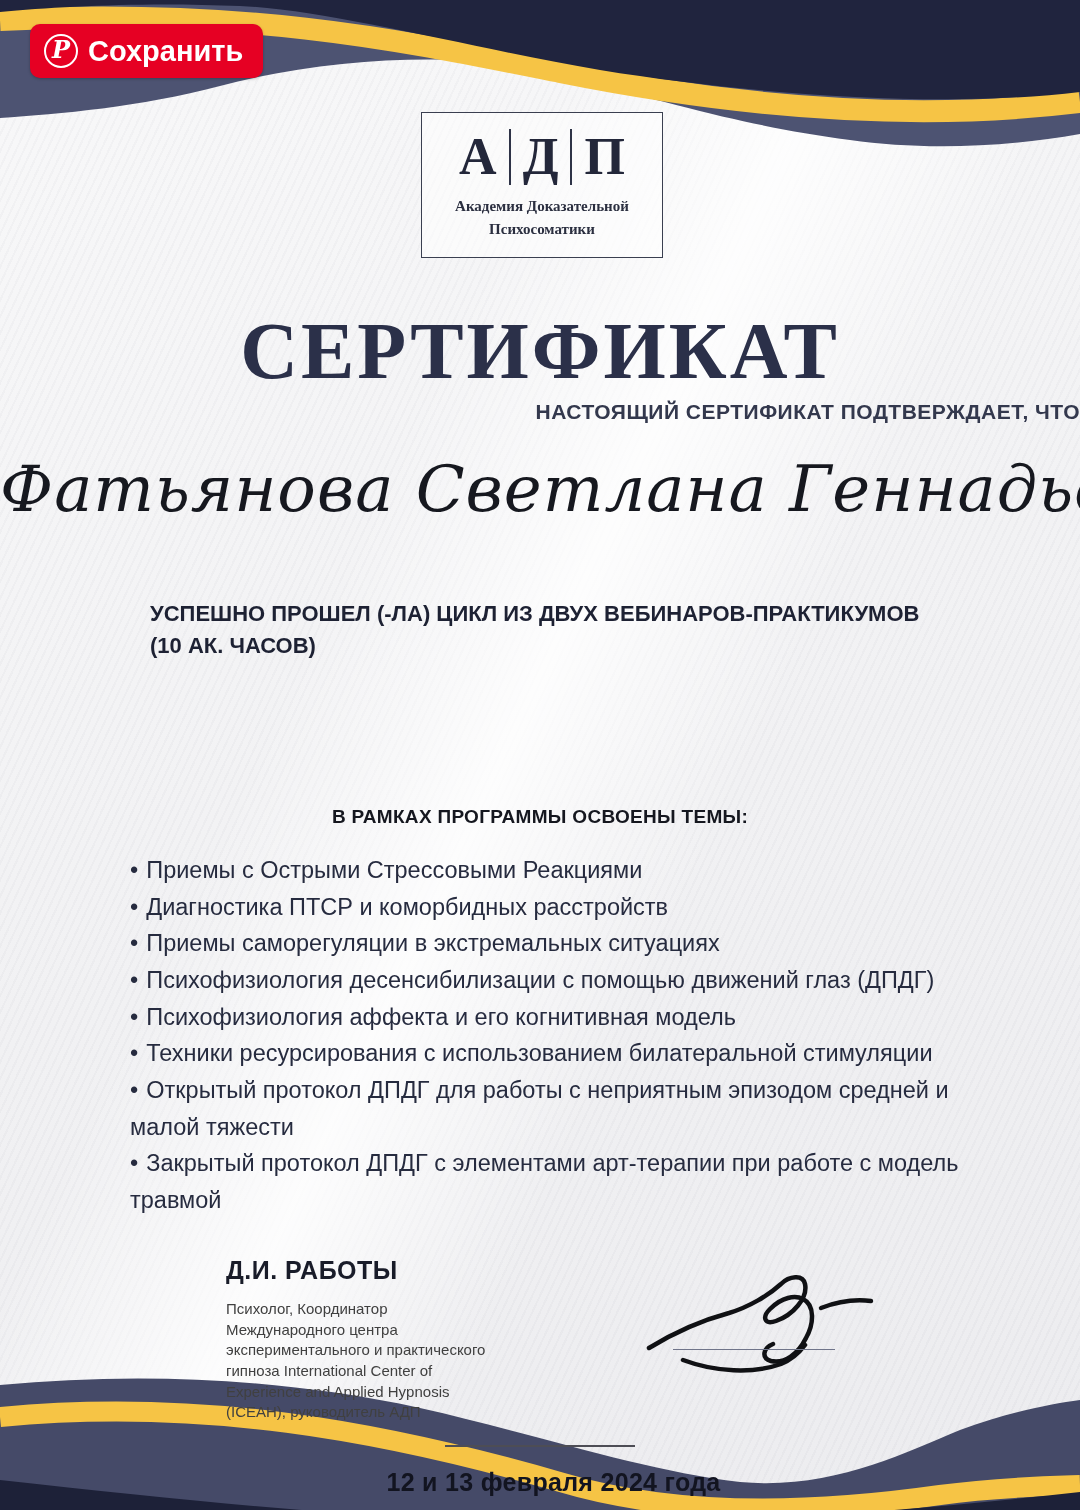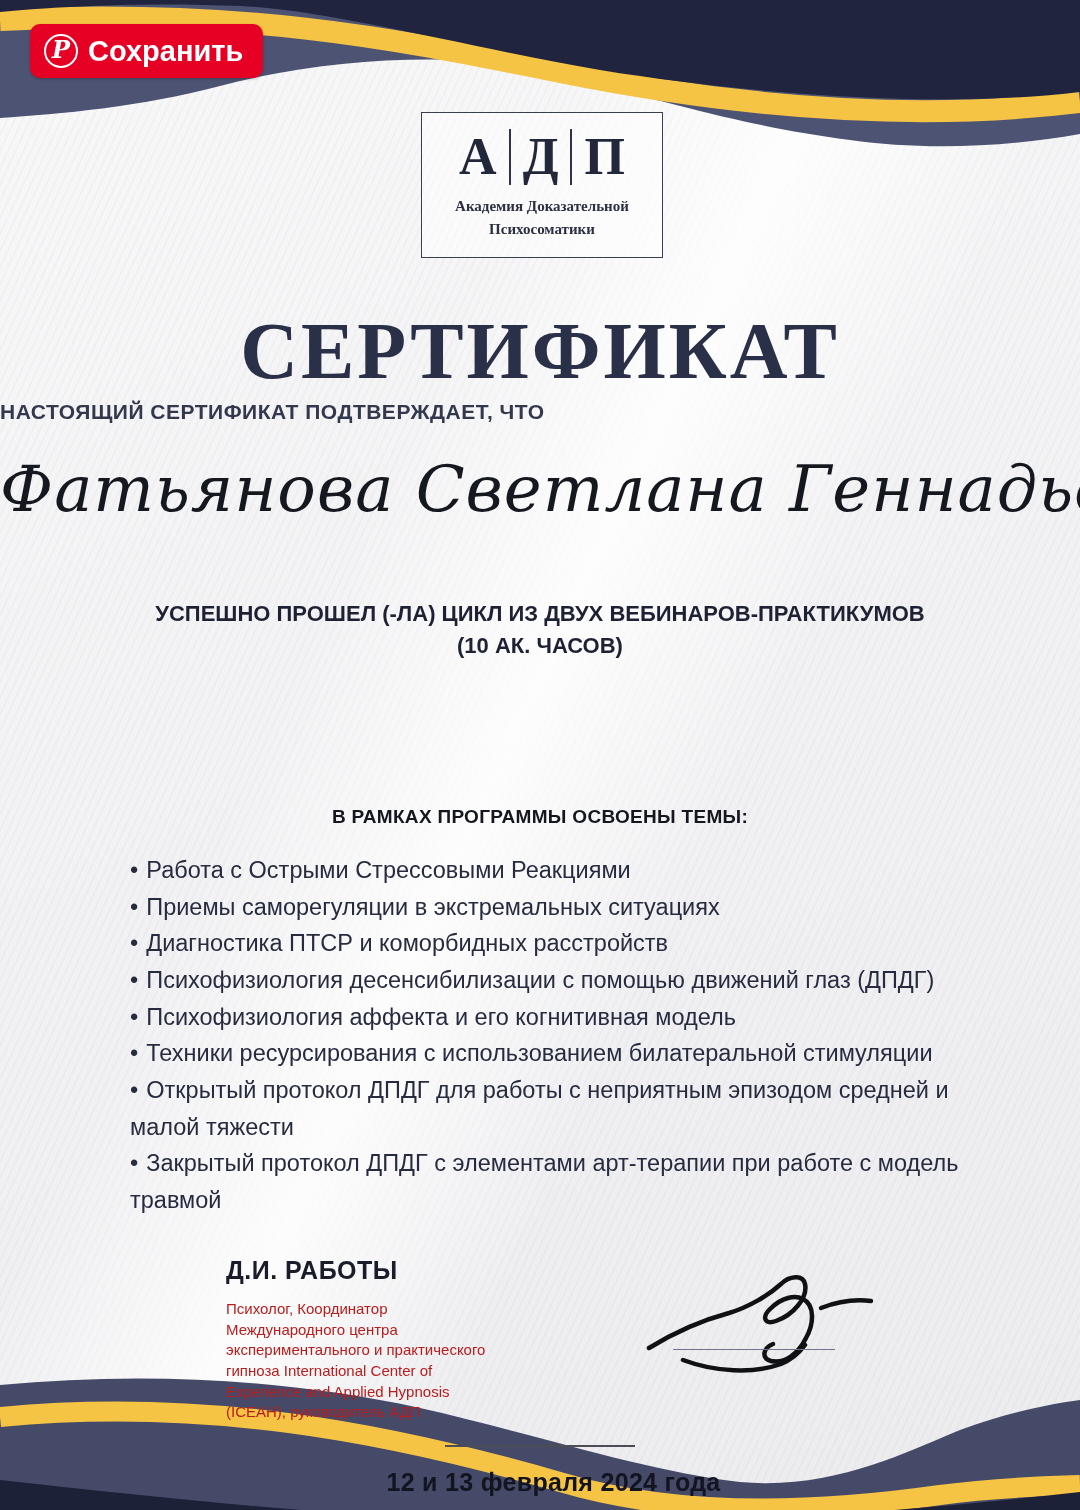"НАСТОЯЩИЙ СЕРТИФИКАТ ПОДТВЕРЖДАЕТ, ЧТО" .cert-subheading { text-align: left -> right }
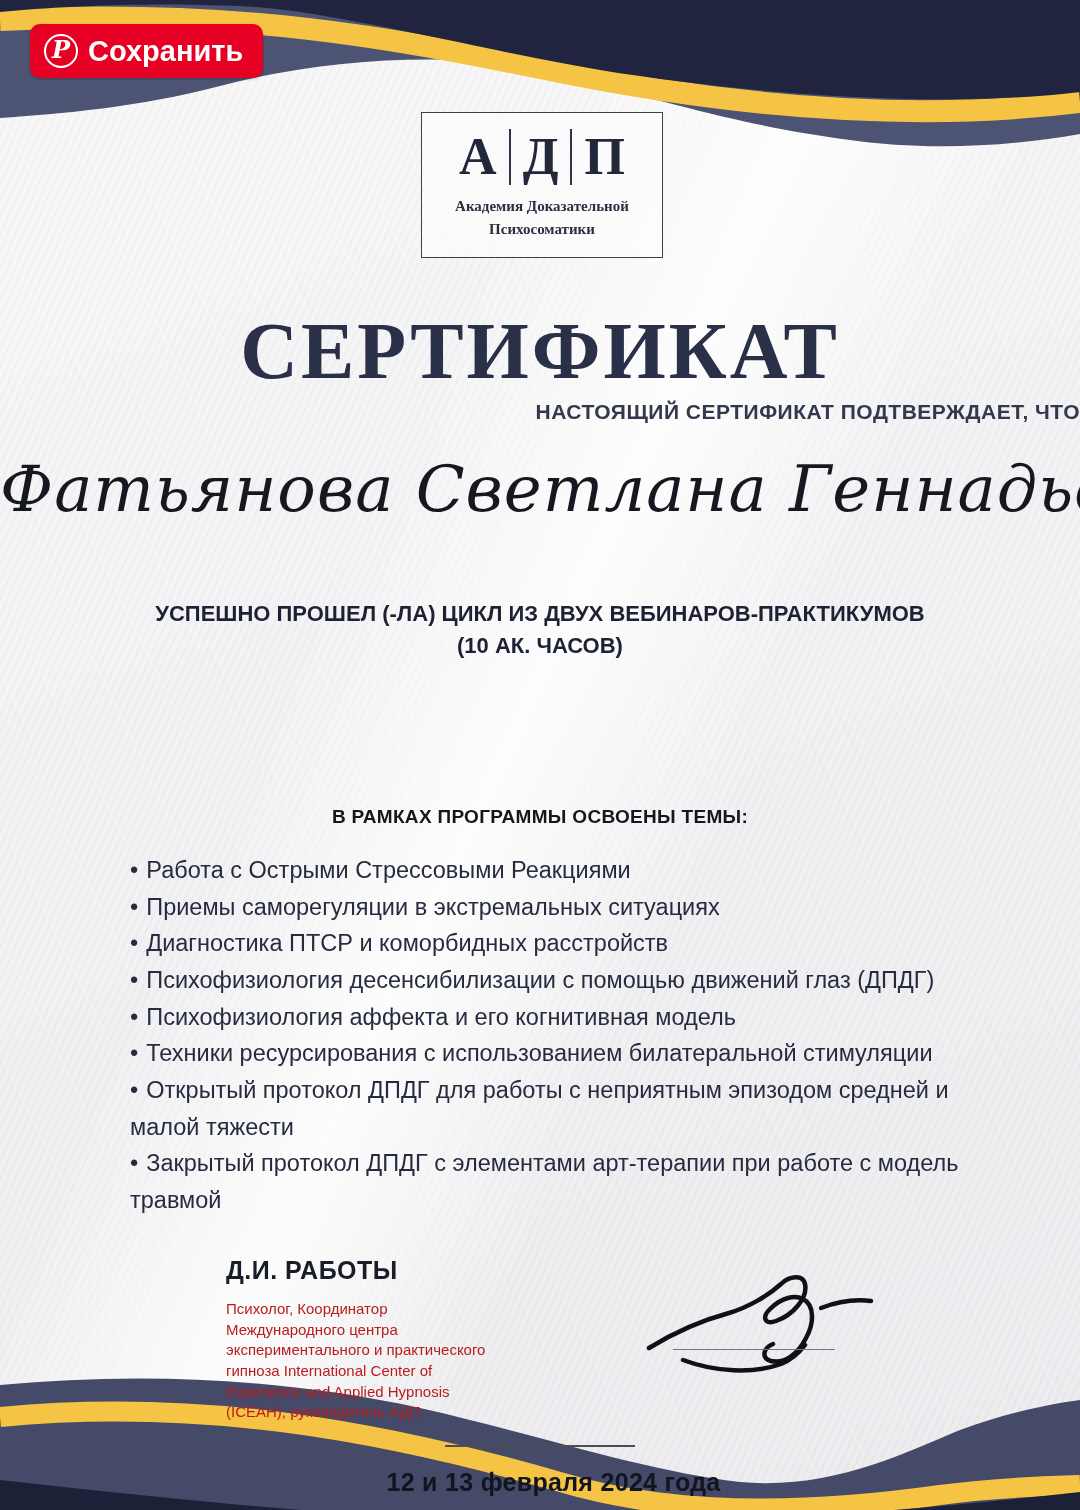"УСПЕШНО ПРОШЕЛ (-ЛА) ЦИКЛ ИЗ" .completion-line { text-align: center -> left }
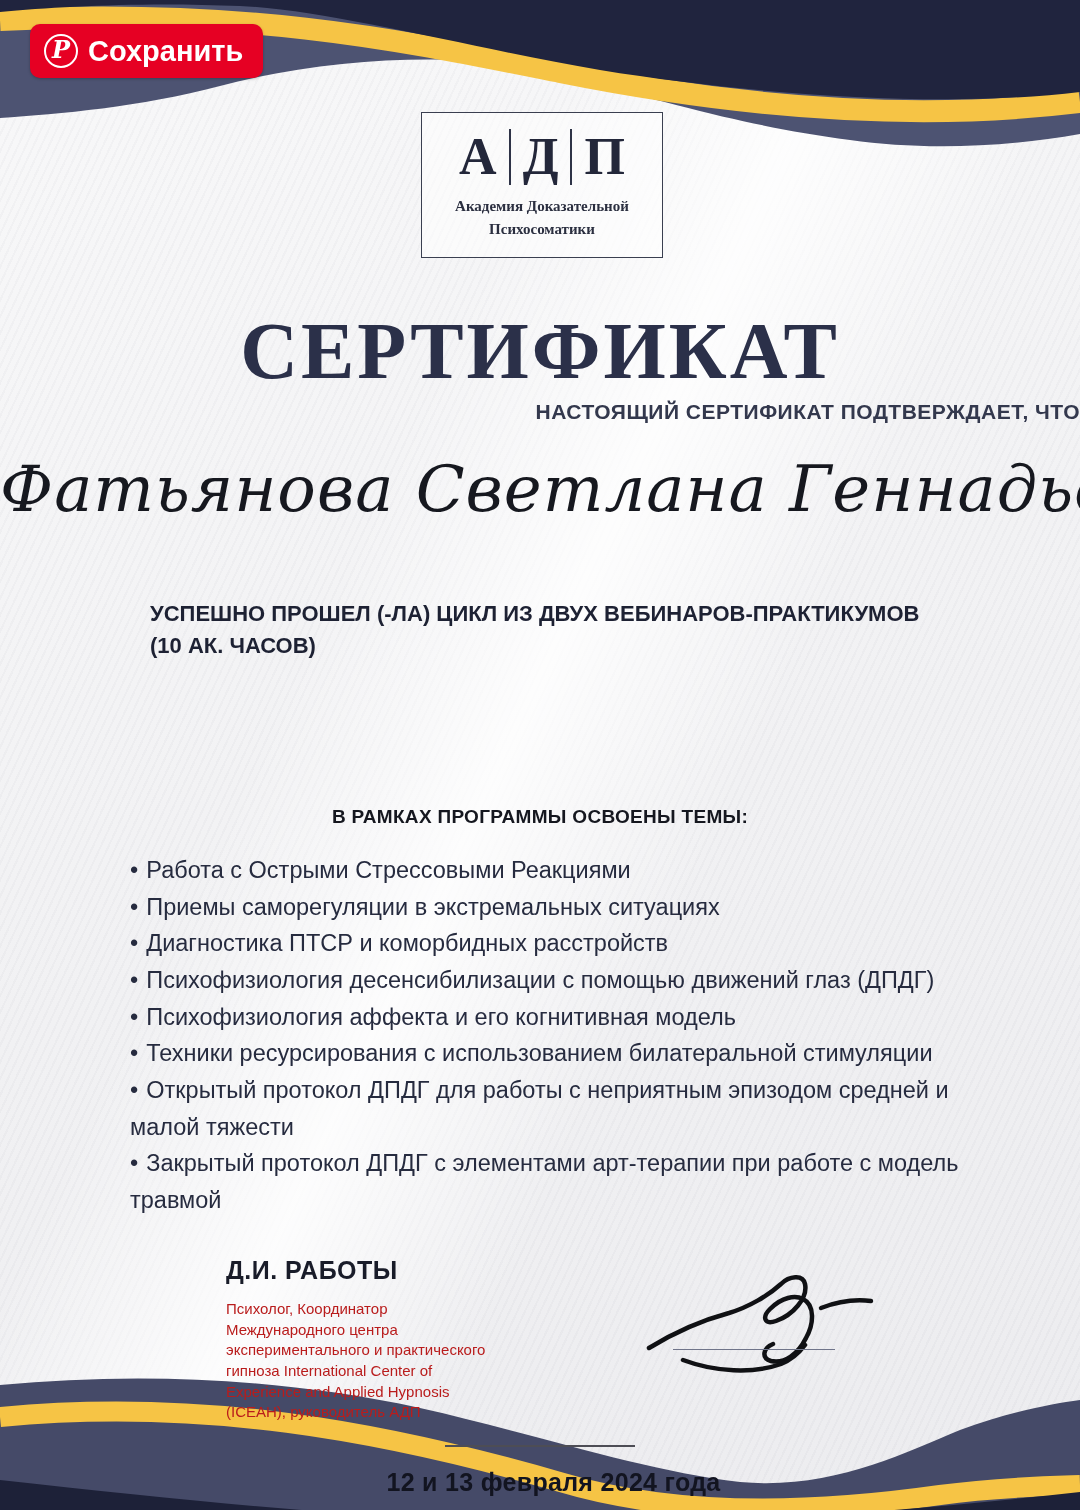"Работа с Острыми Стрессовыми Реакциями" span.topic-text { text: Работа -> Приемы }
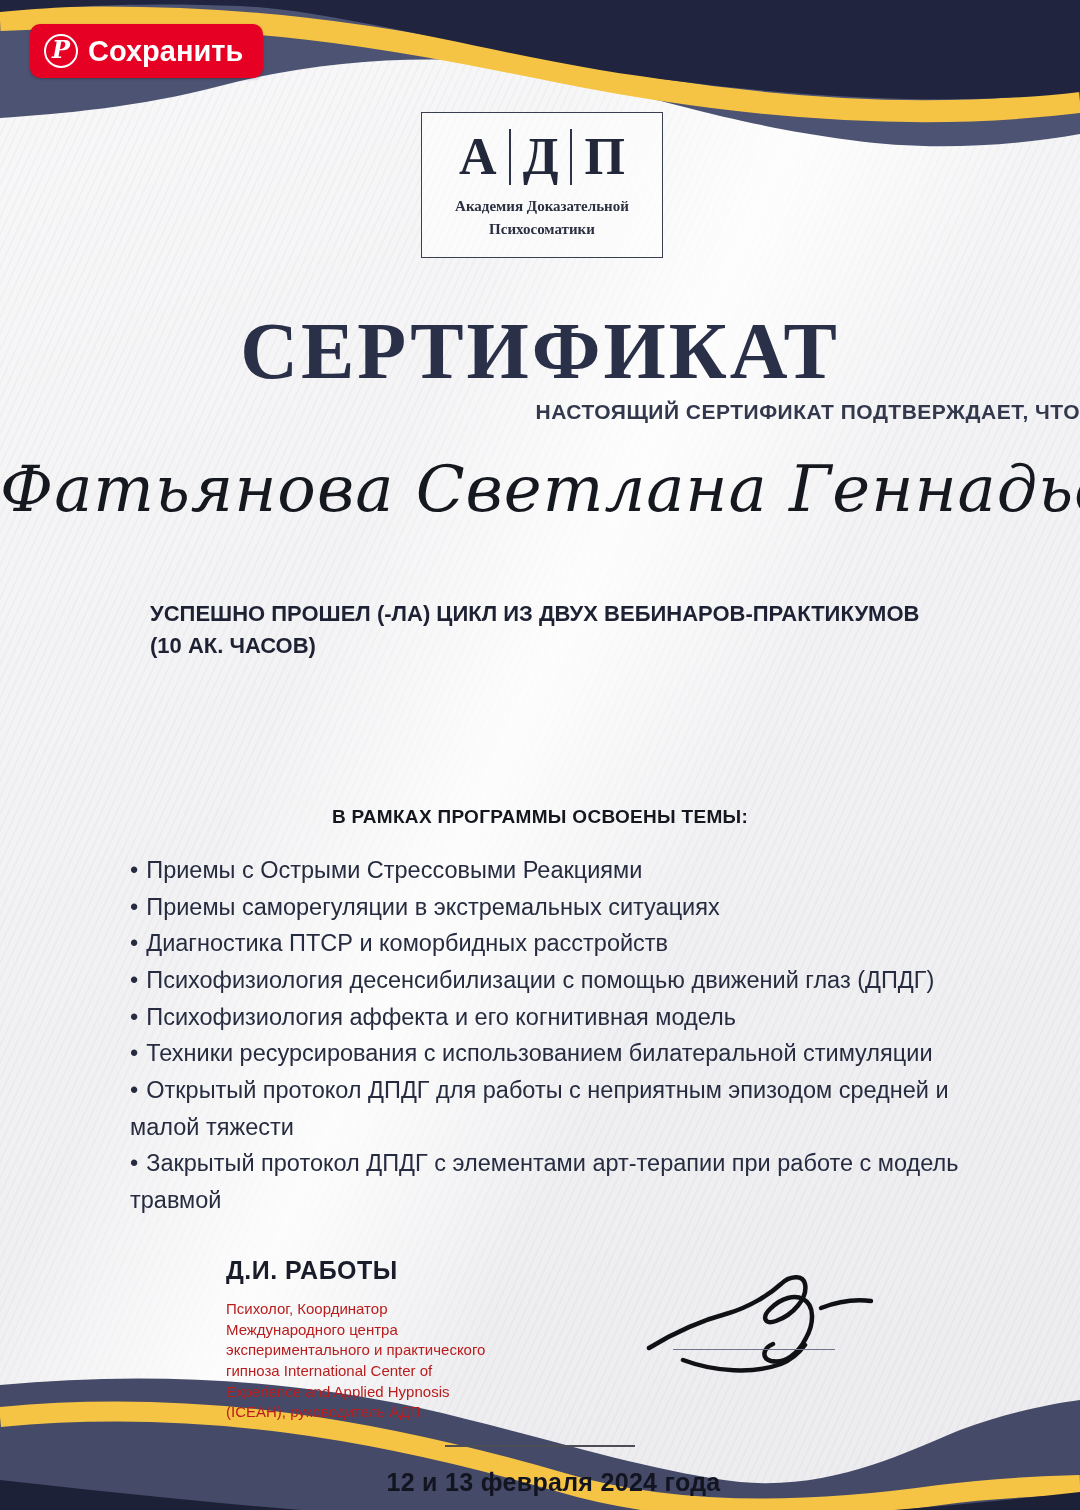"• Приемы саморегуляции в экстремальных" li.topic { order: before "• Диагностика ПТСР и коморбидных" -> after "• Диагностика ПТСР и коморбидных" }
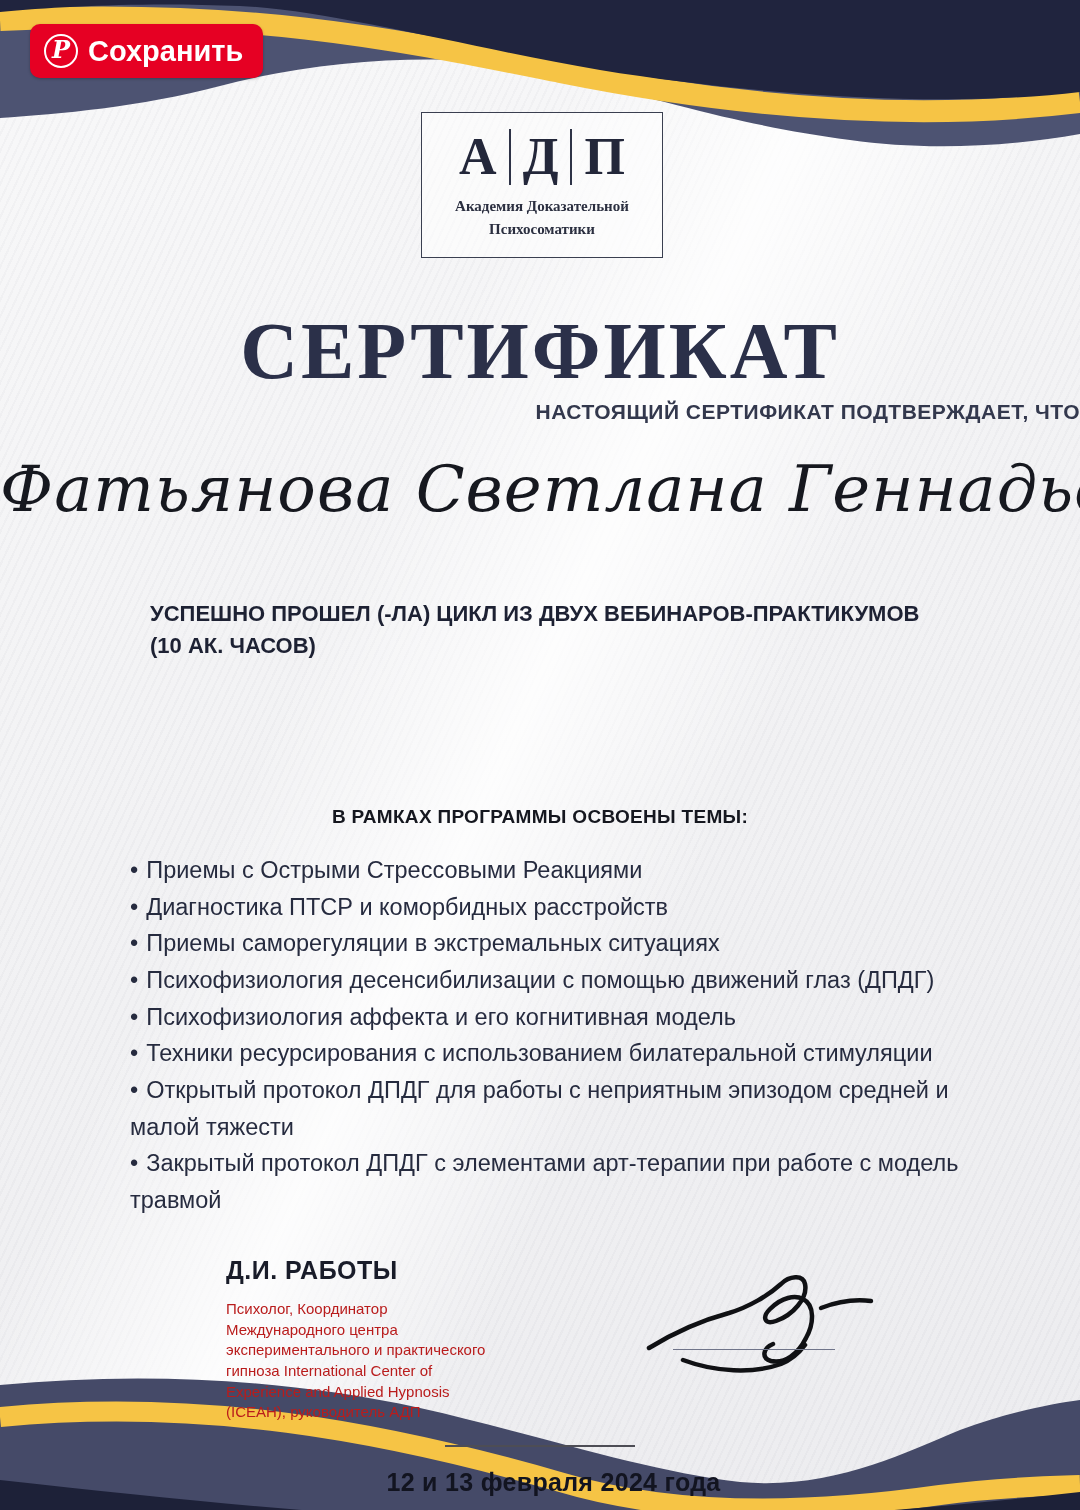"Психолог, Координатор Международного" .signer-title { color: #b91c1c -> #404040 }
